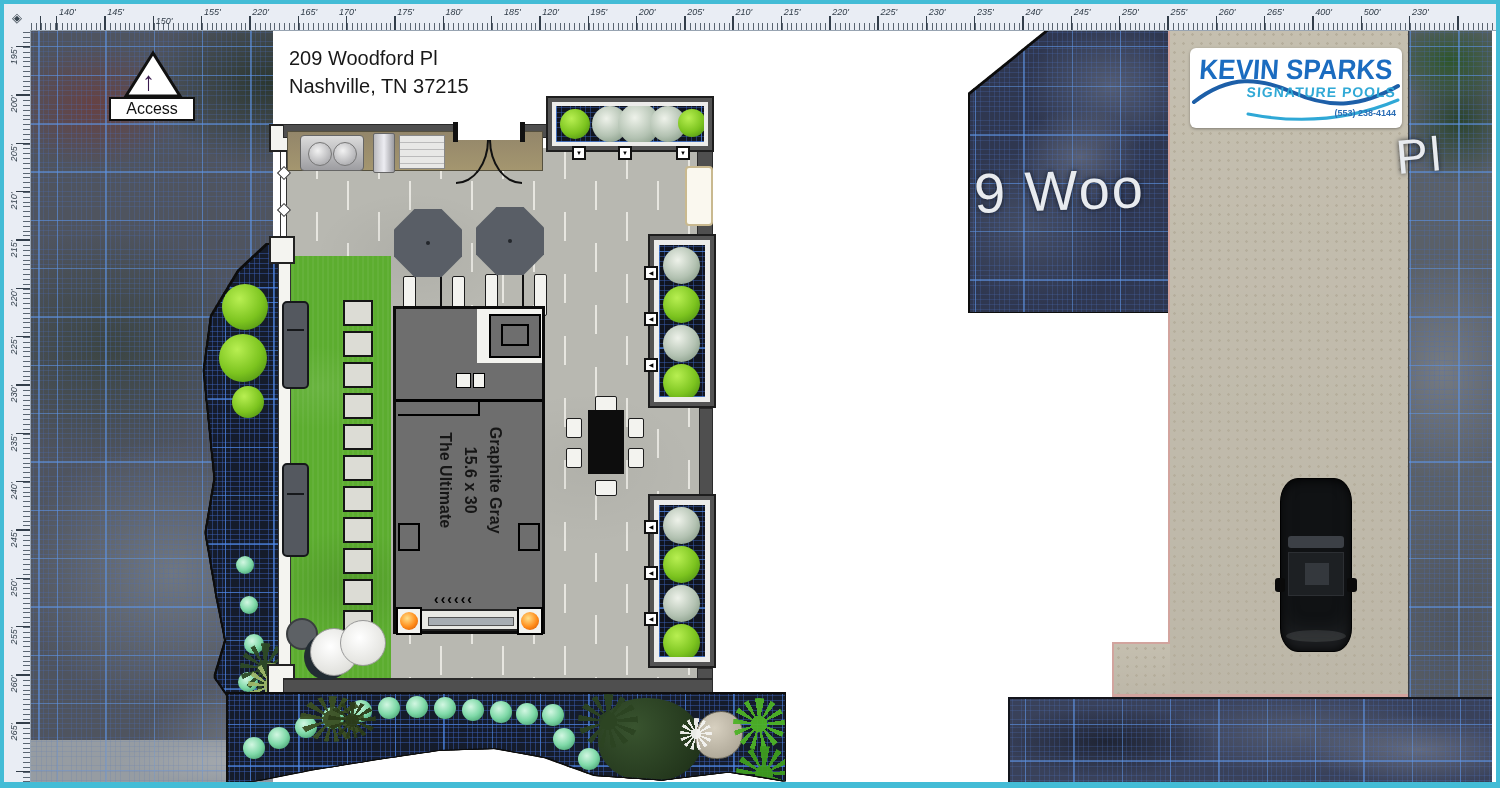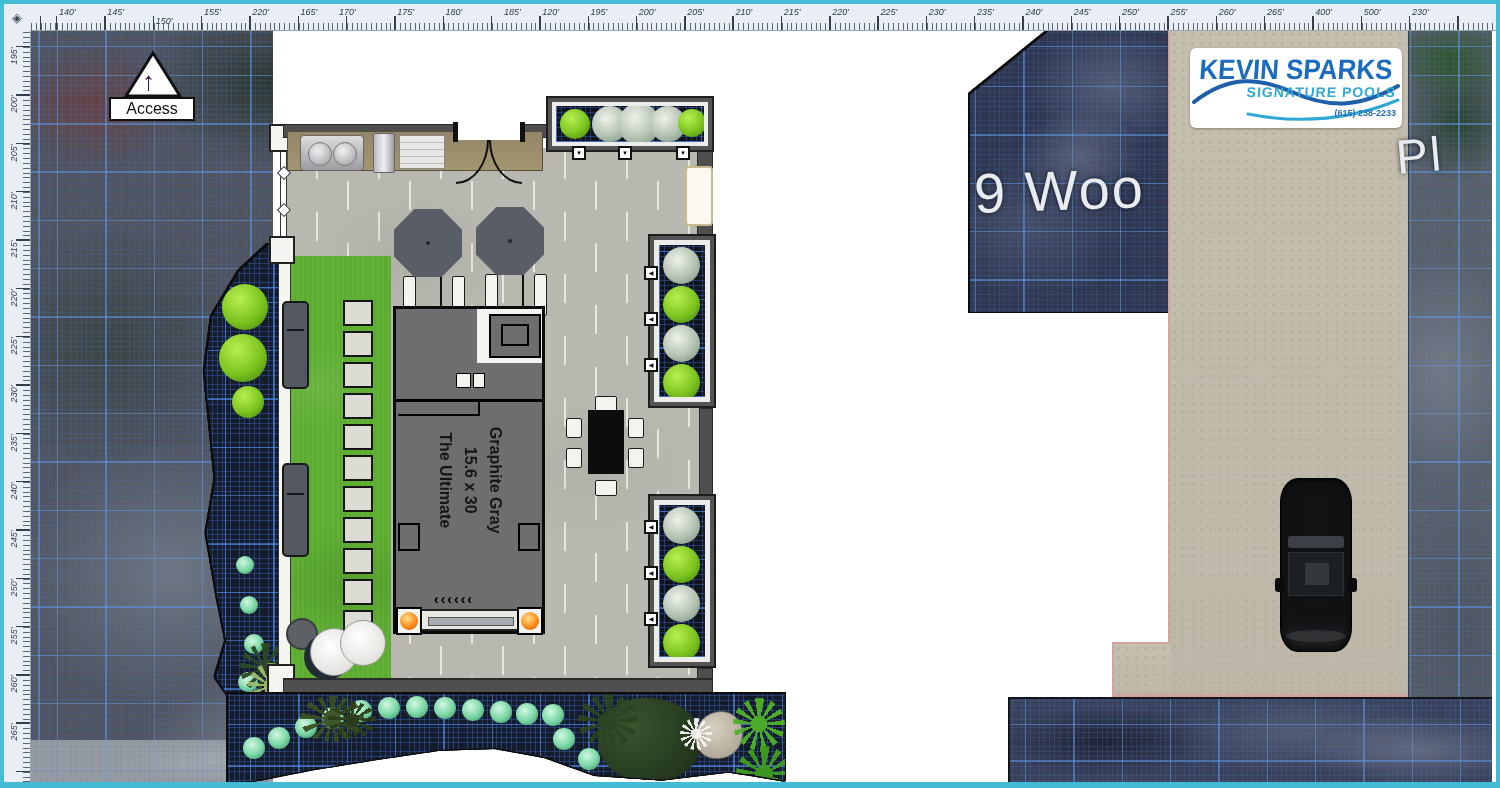"209 Woodford Pl" div.abs { html: none -> <div> <div>209 Woodford Pl</div> <div>Nashville, TN 37215</div> </div> }
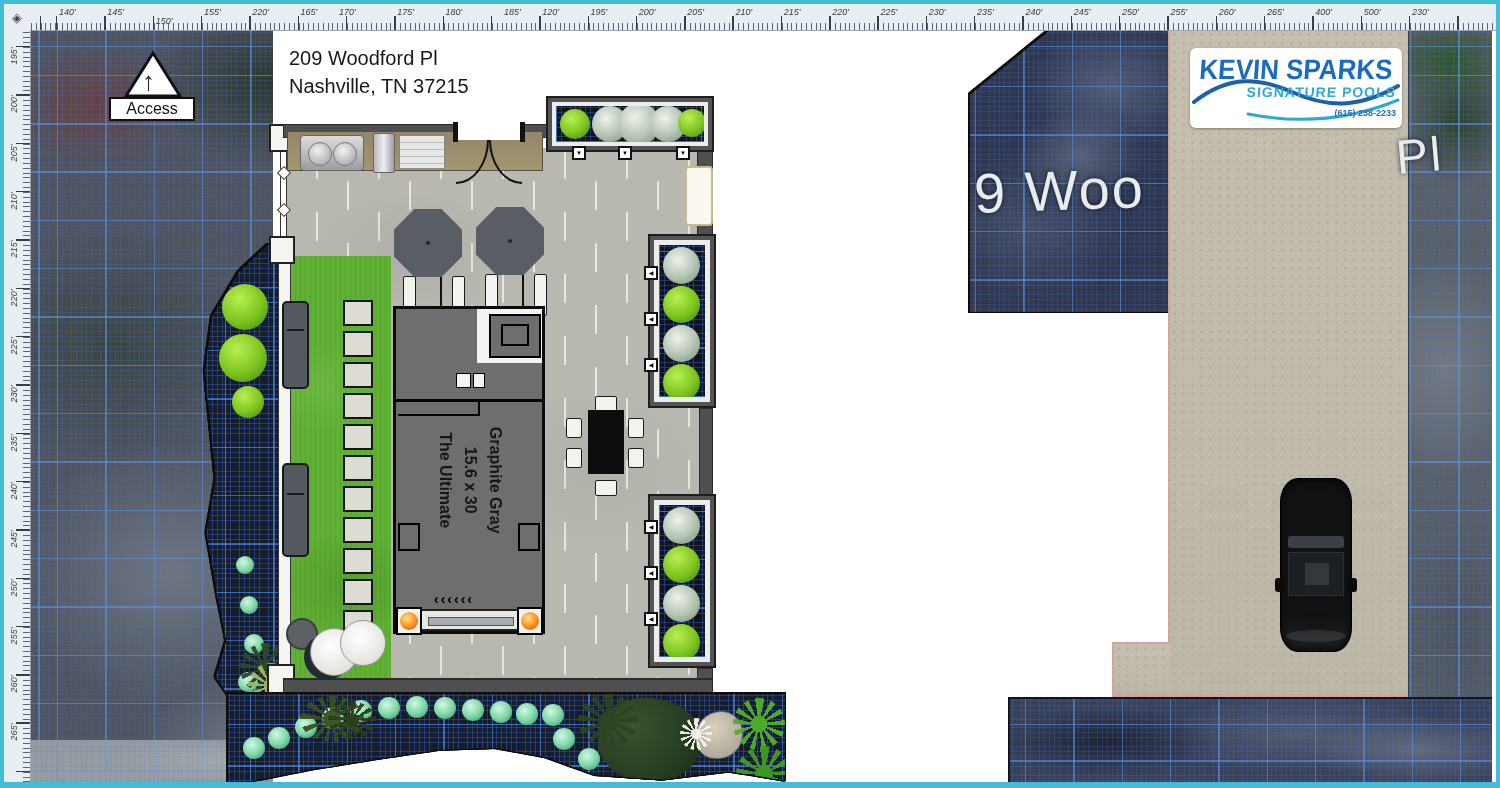"(615) 238-2233" div.abs { text: 615) 238-2233 -> 553) 238-4144 }
